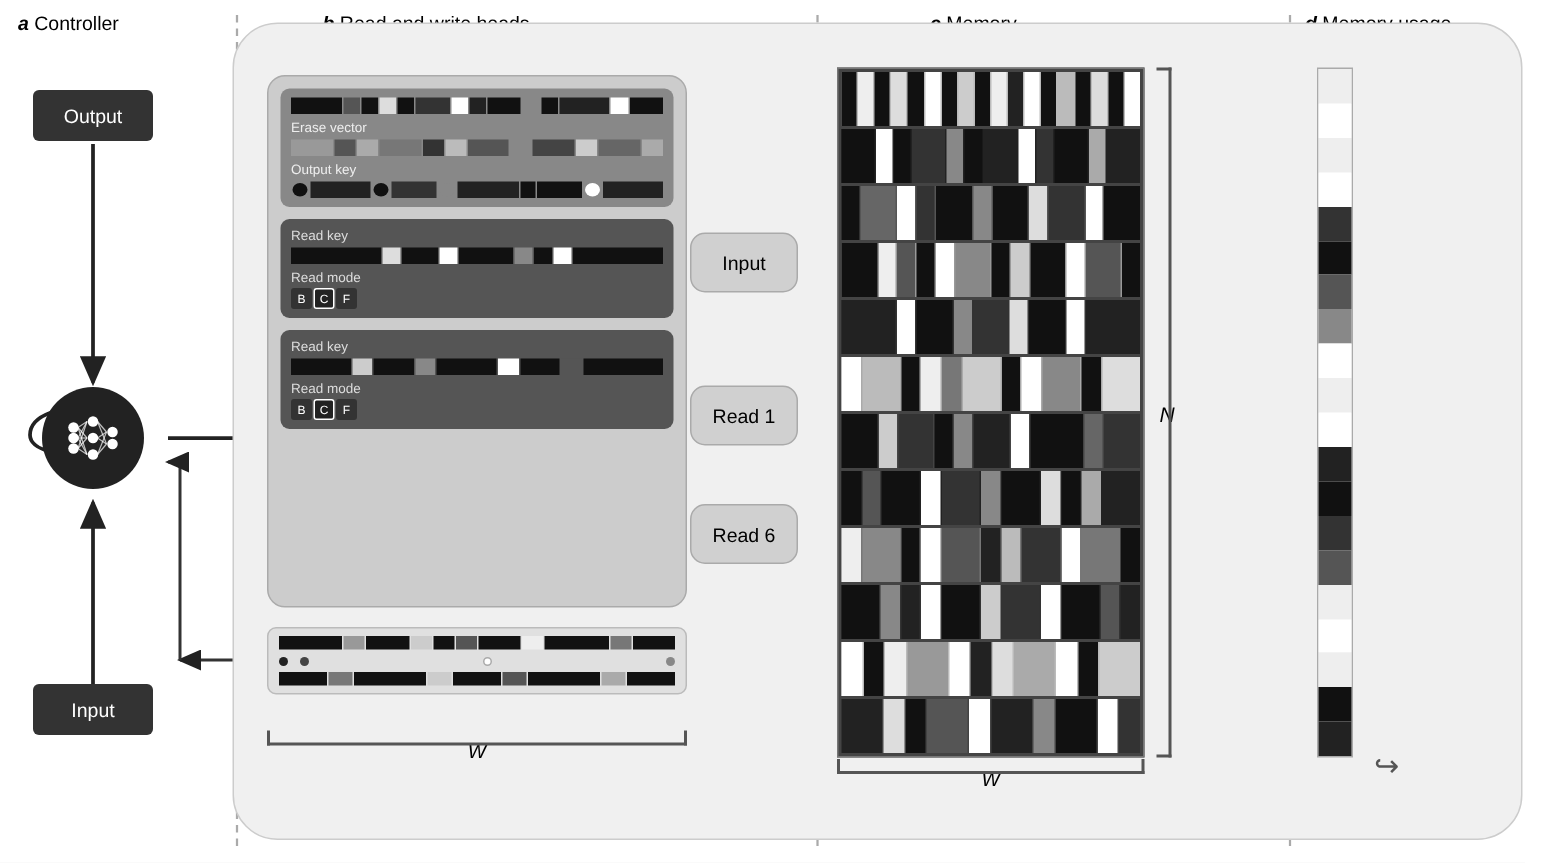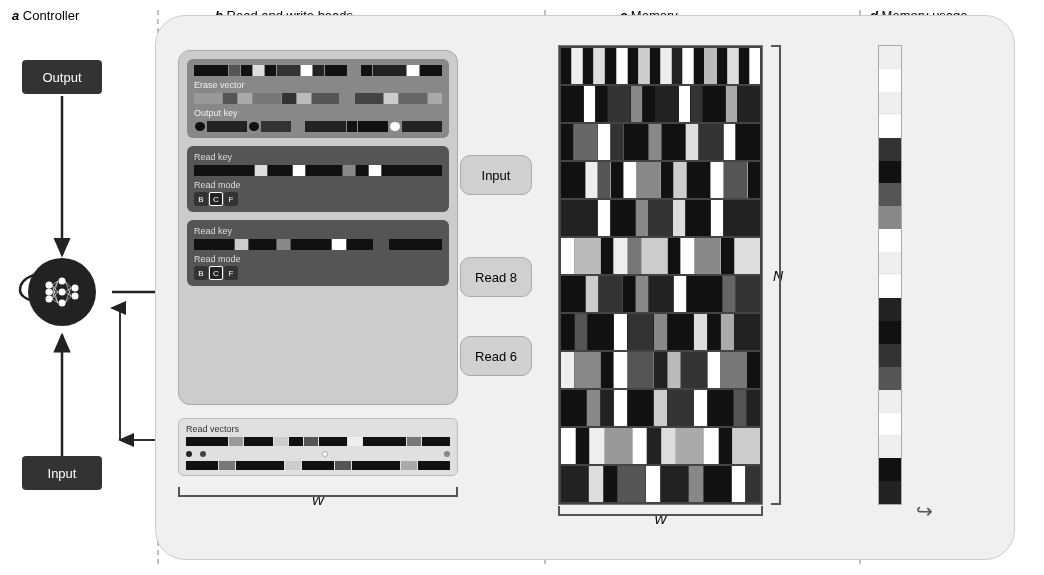"Read 8" div { text: 8 -> 1 }
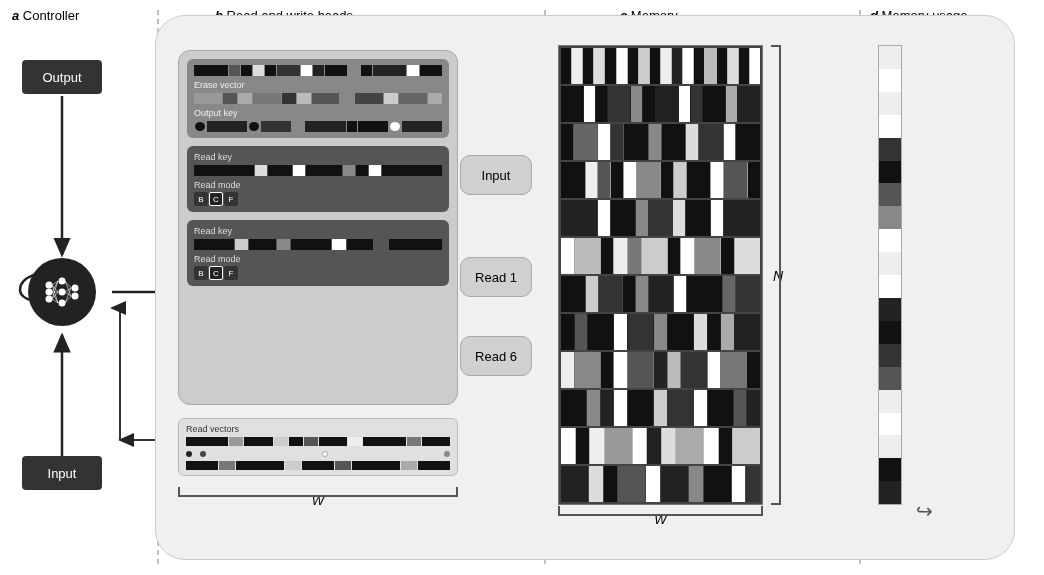"Read vectors" div { html: <div>Read vectors</div> -> none }
